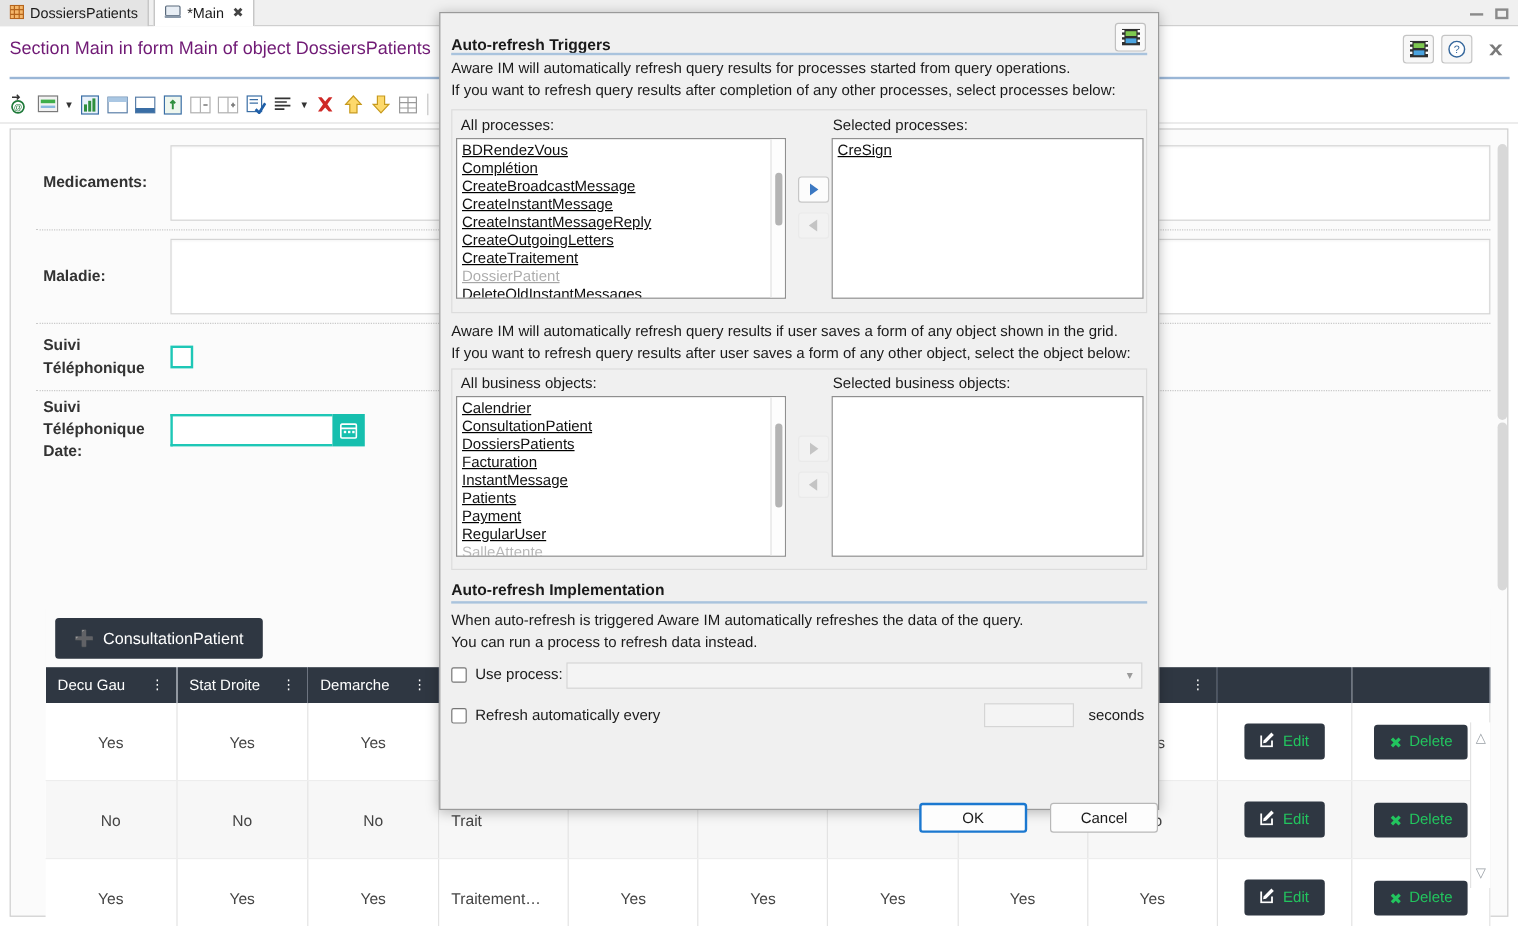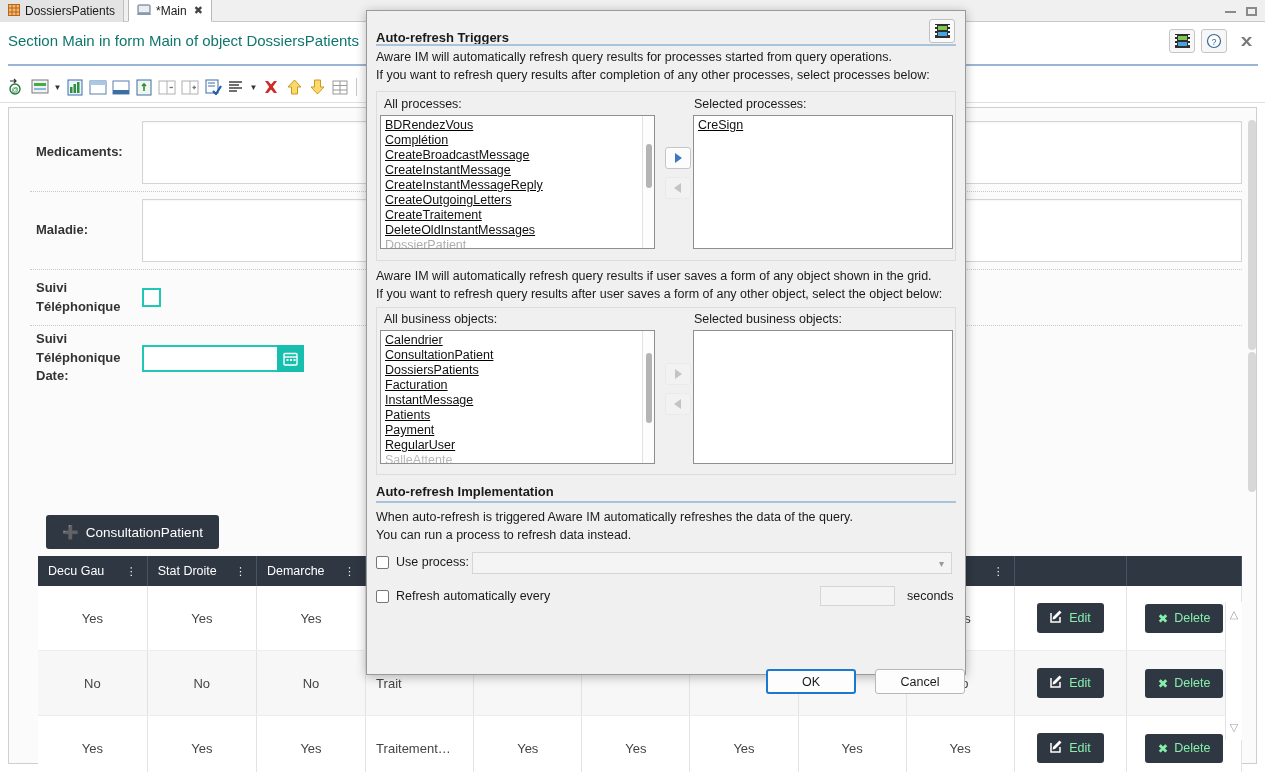"Section Main in form Main" .ide-title { color: #0f766e -> #701a75 }
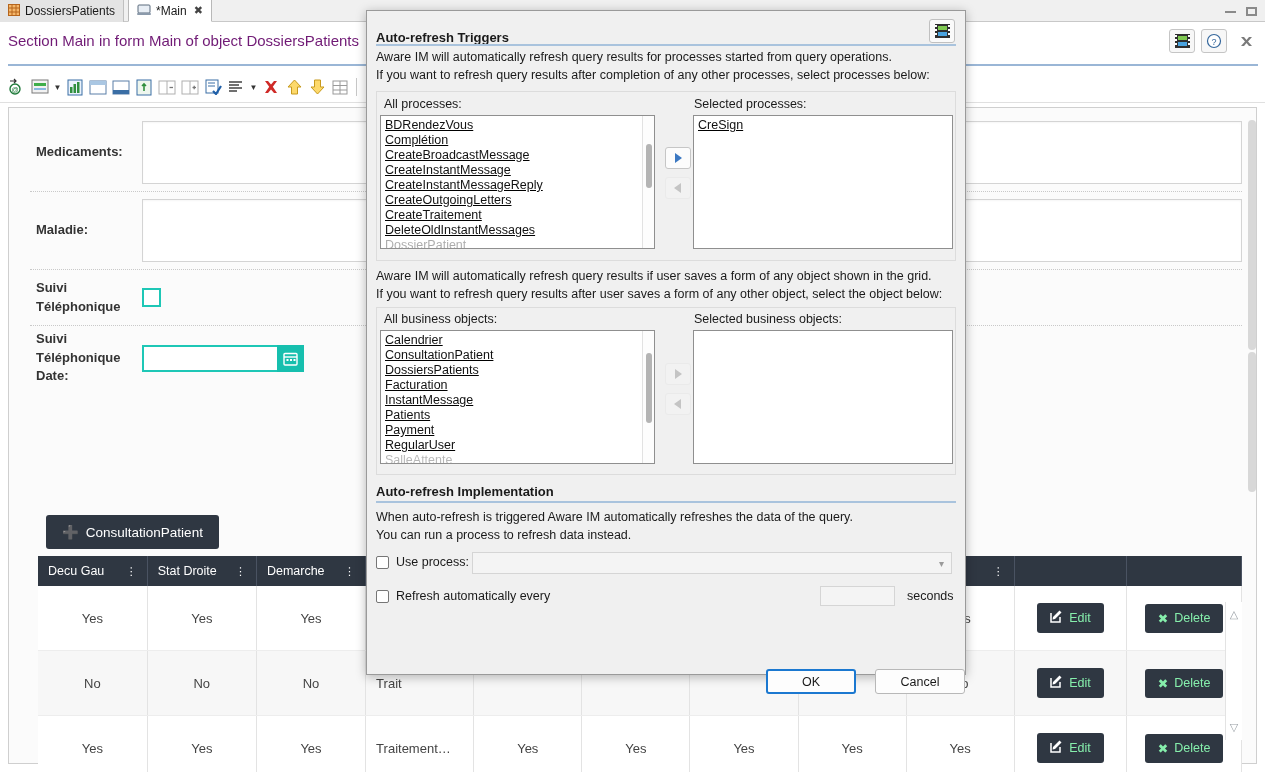"DeleteOldInstantMessages" div.listitem { order: before "DossierPatient" -> after "DossierPatient" }
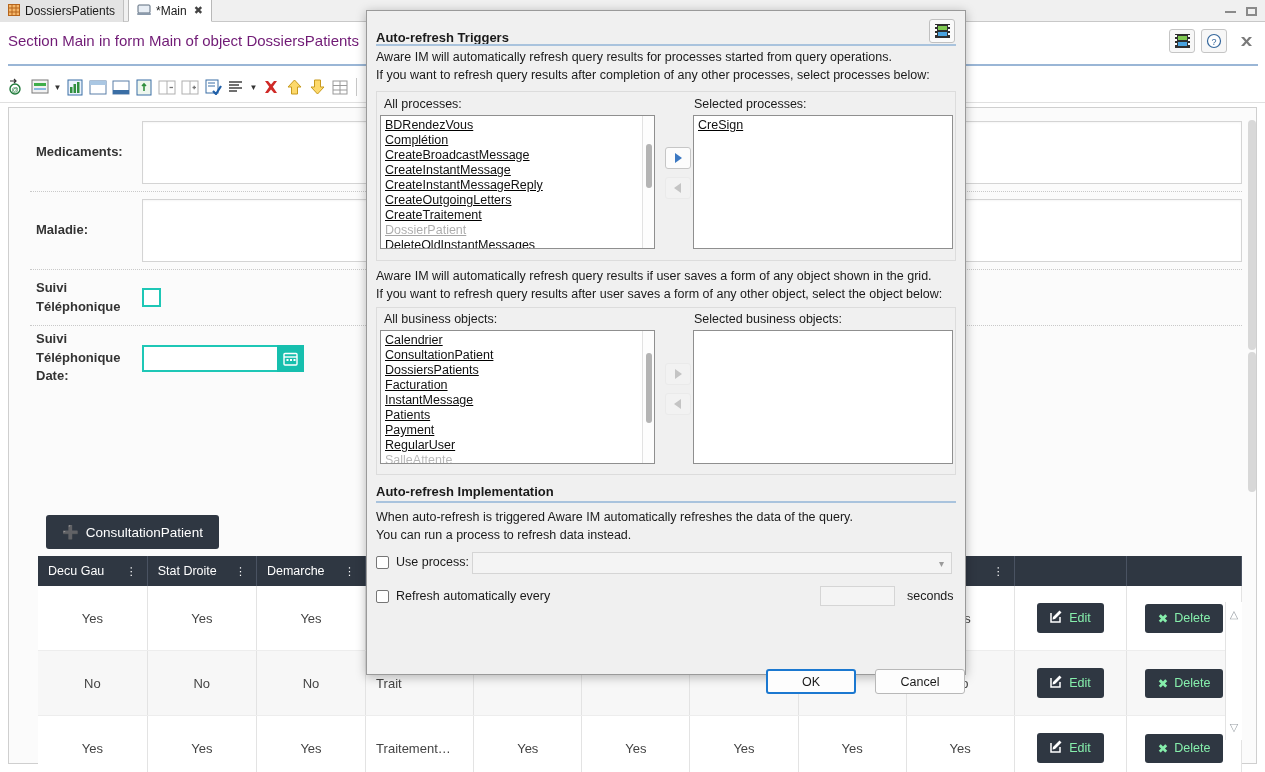"Edit" .cellbtn { color: #86efac -> #22c55e }
